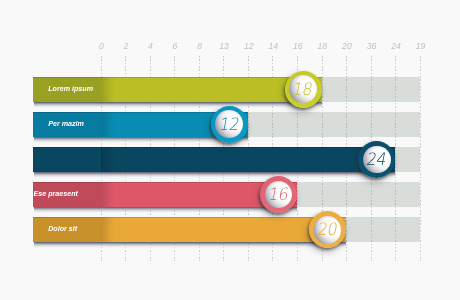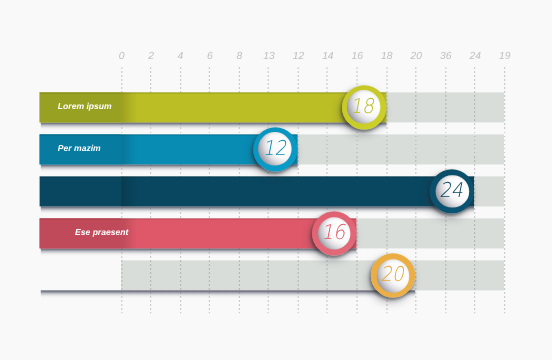"Ese praesent" span.bar-head-txt { margin-left: 30px -> 1px }
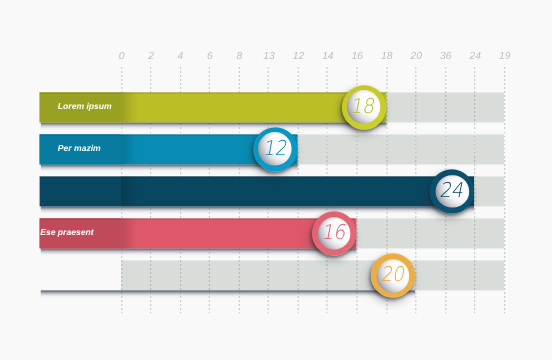"Dolor sit" div.row { html: none -> <div> <div></div> <div></div> <div> <span>Dolor sit</span> </div> <div></div> </div> }
